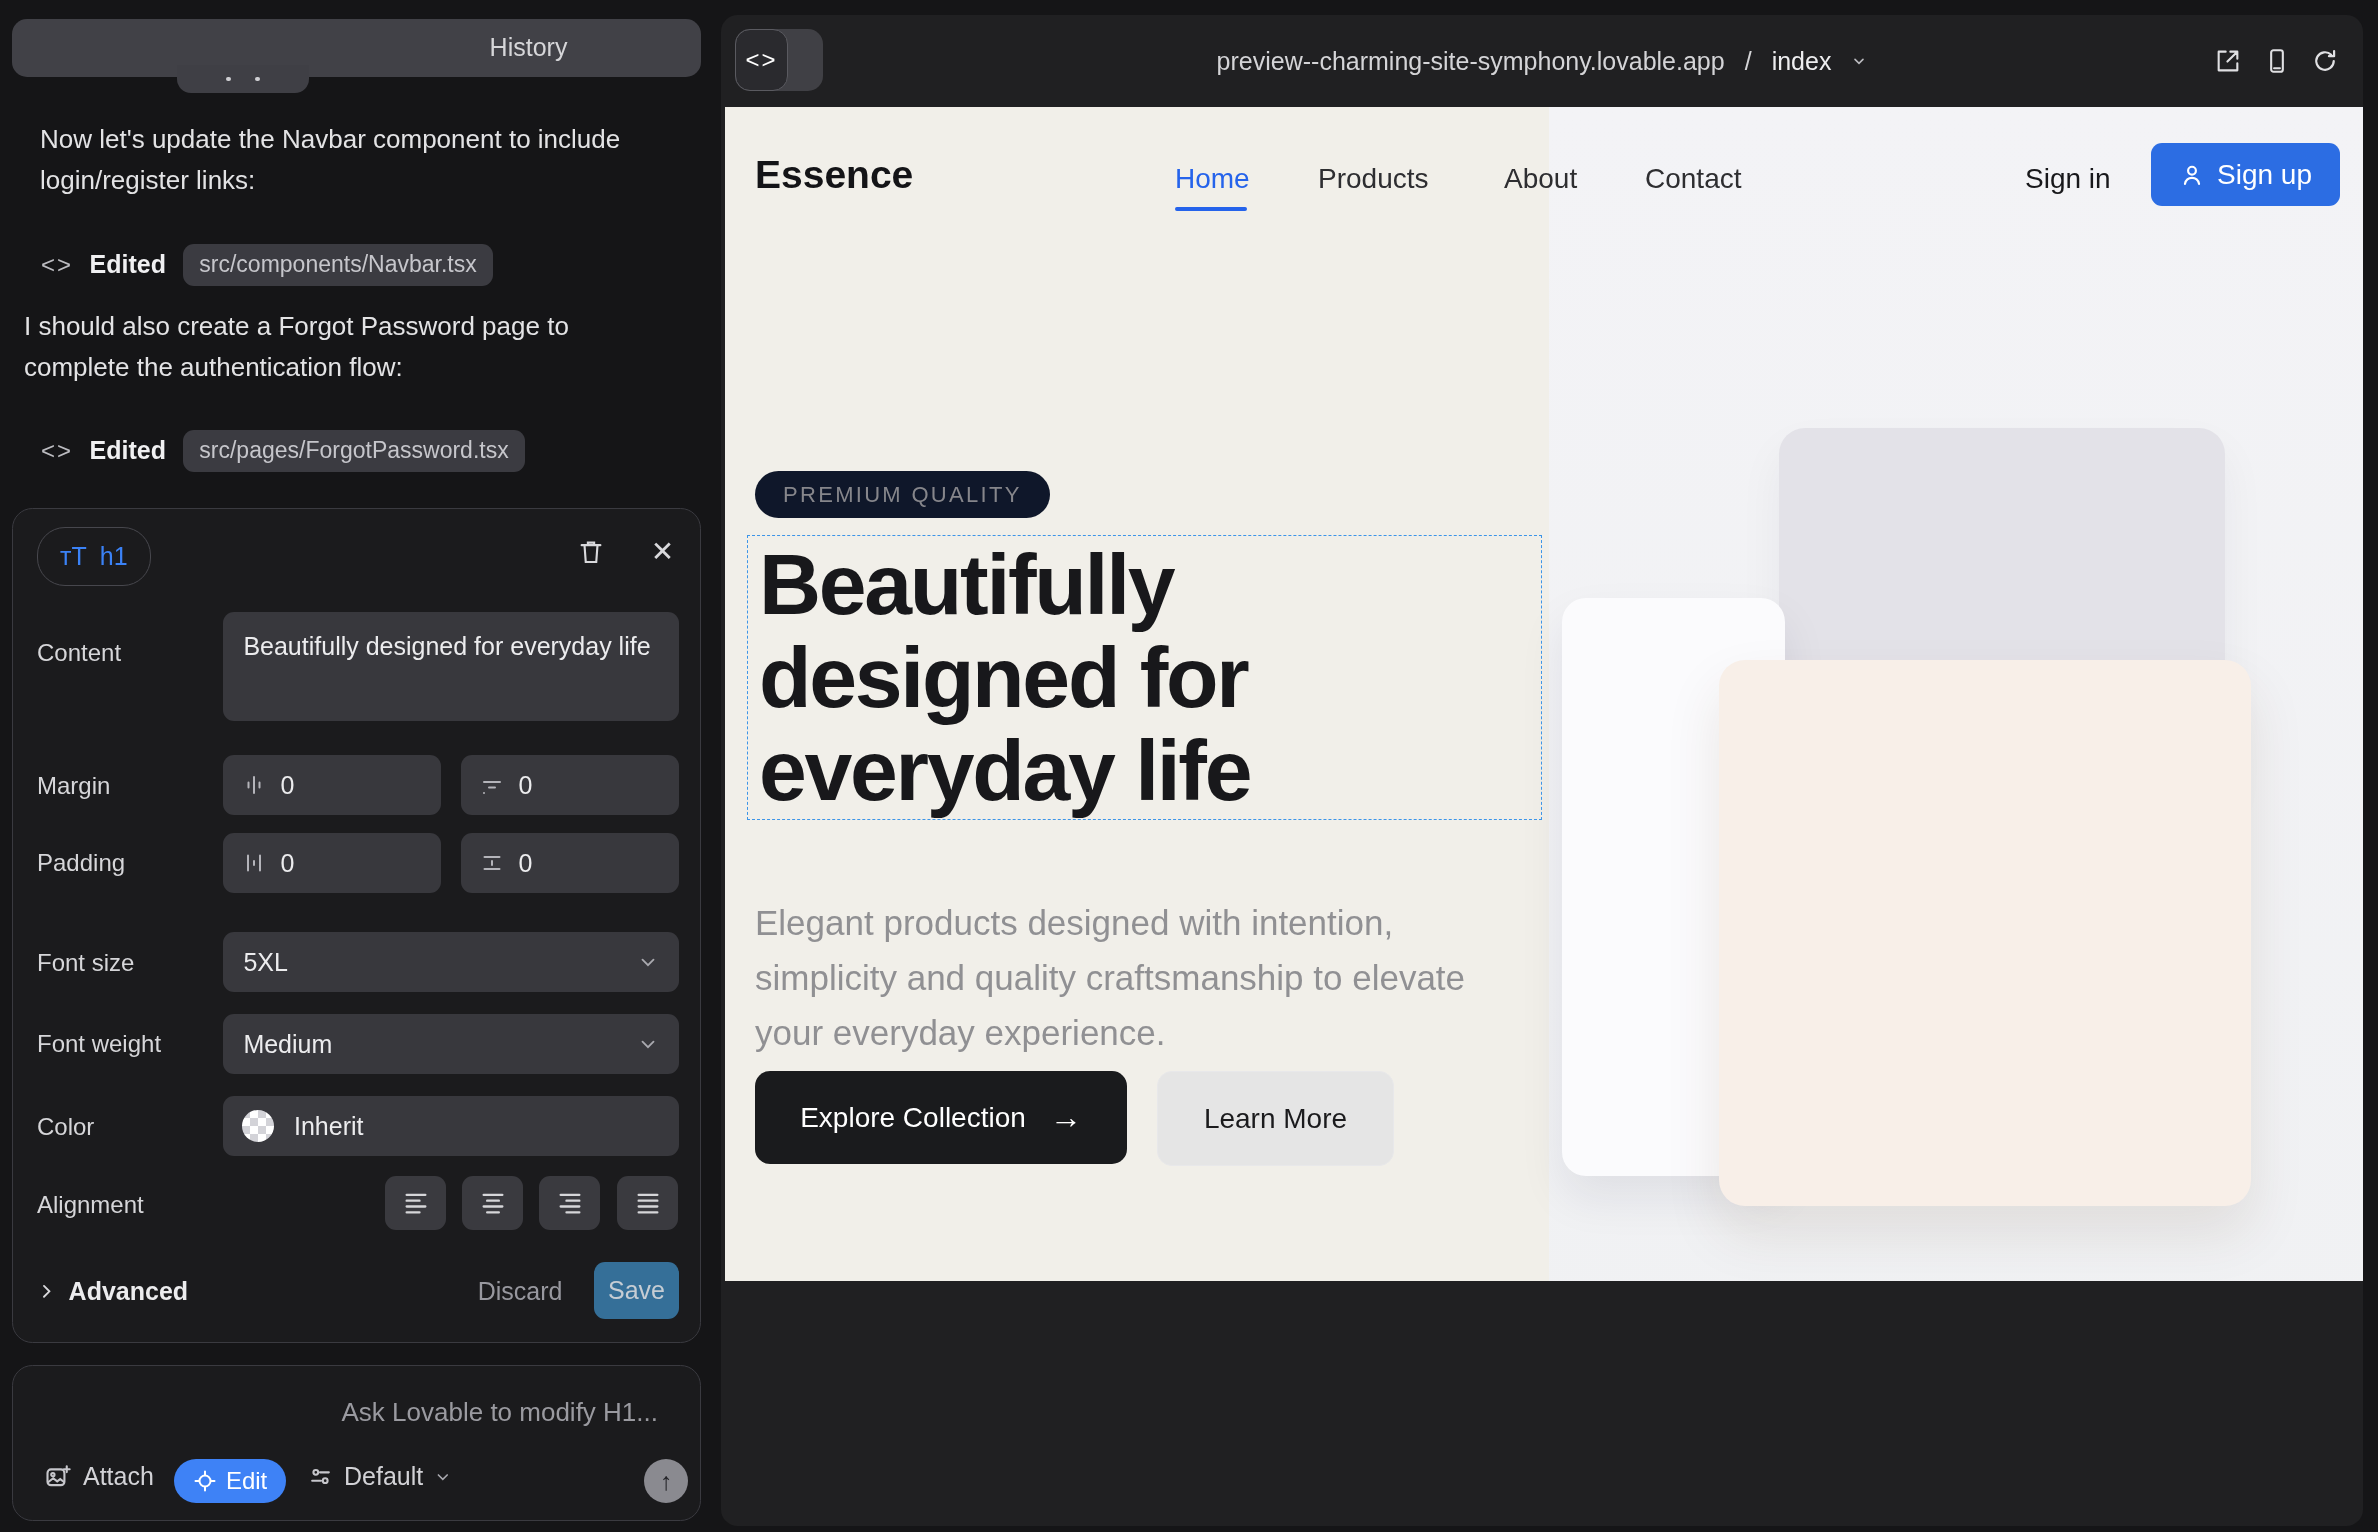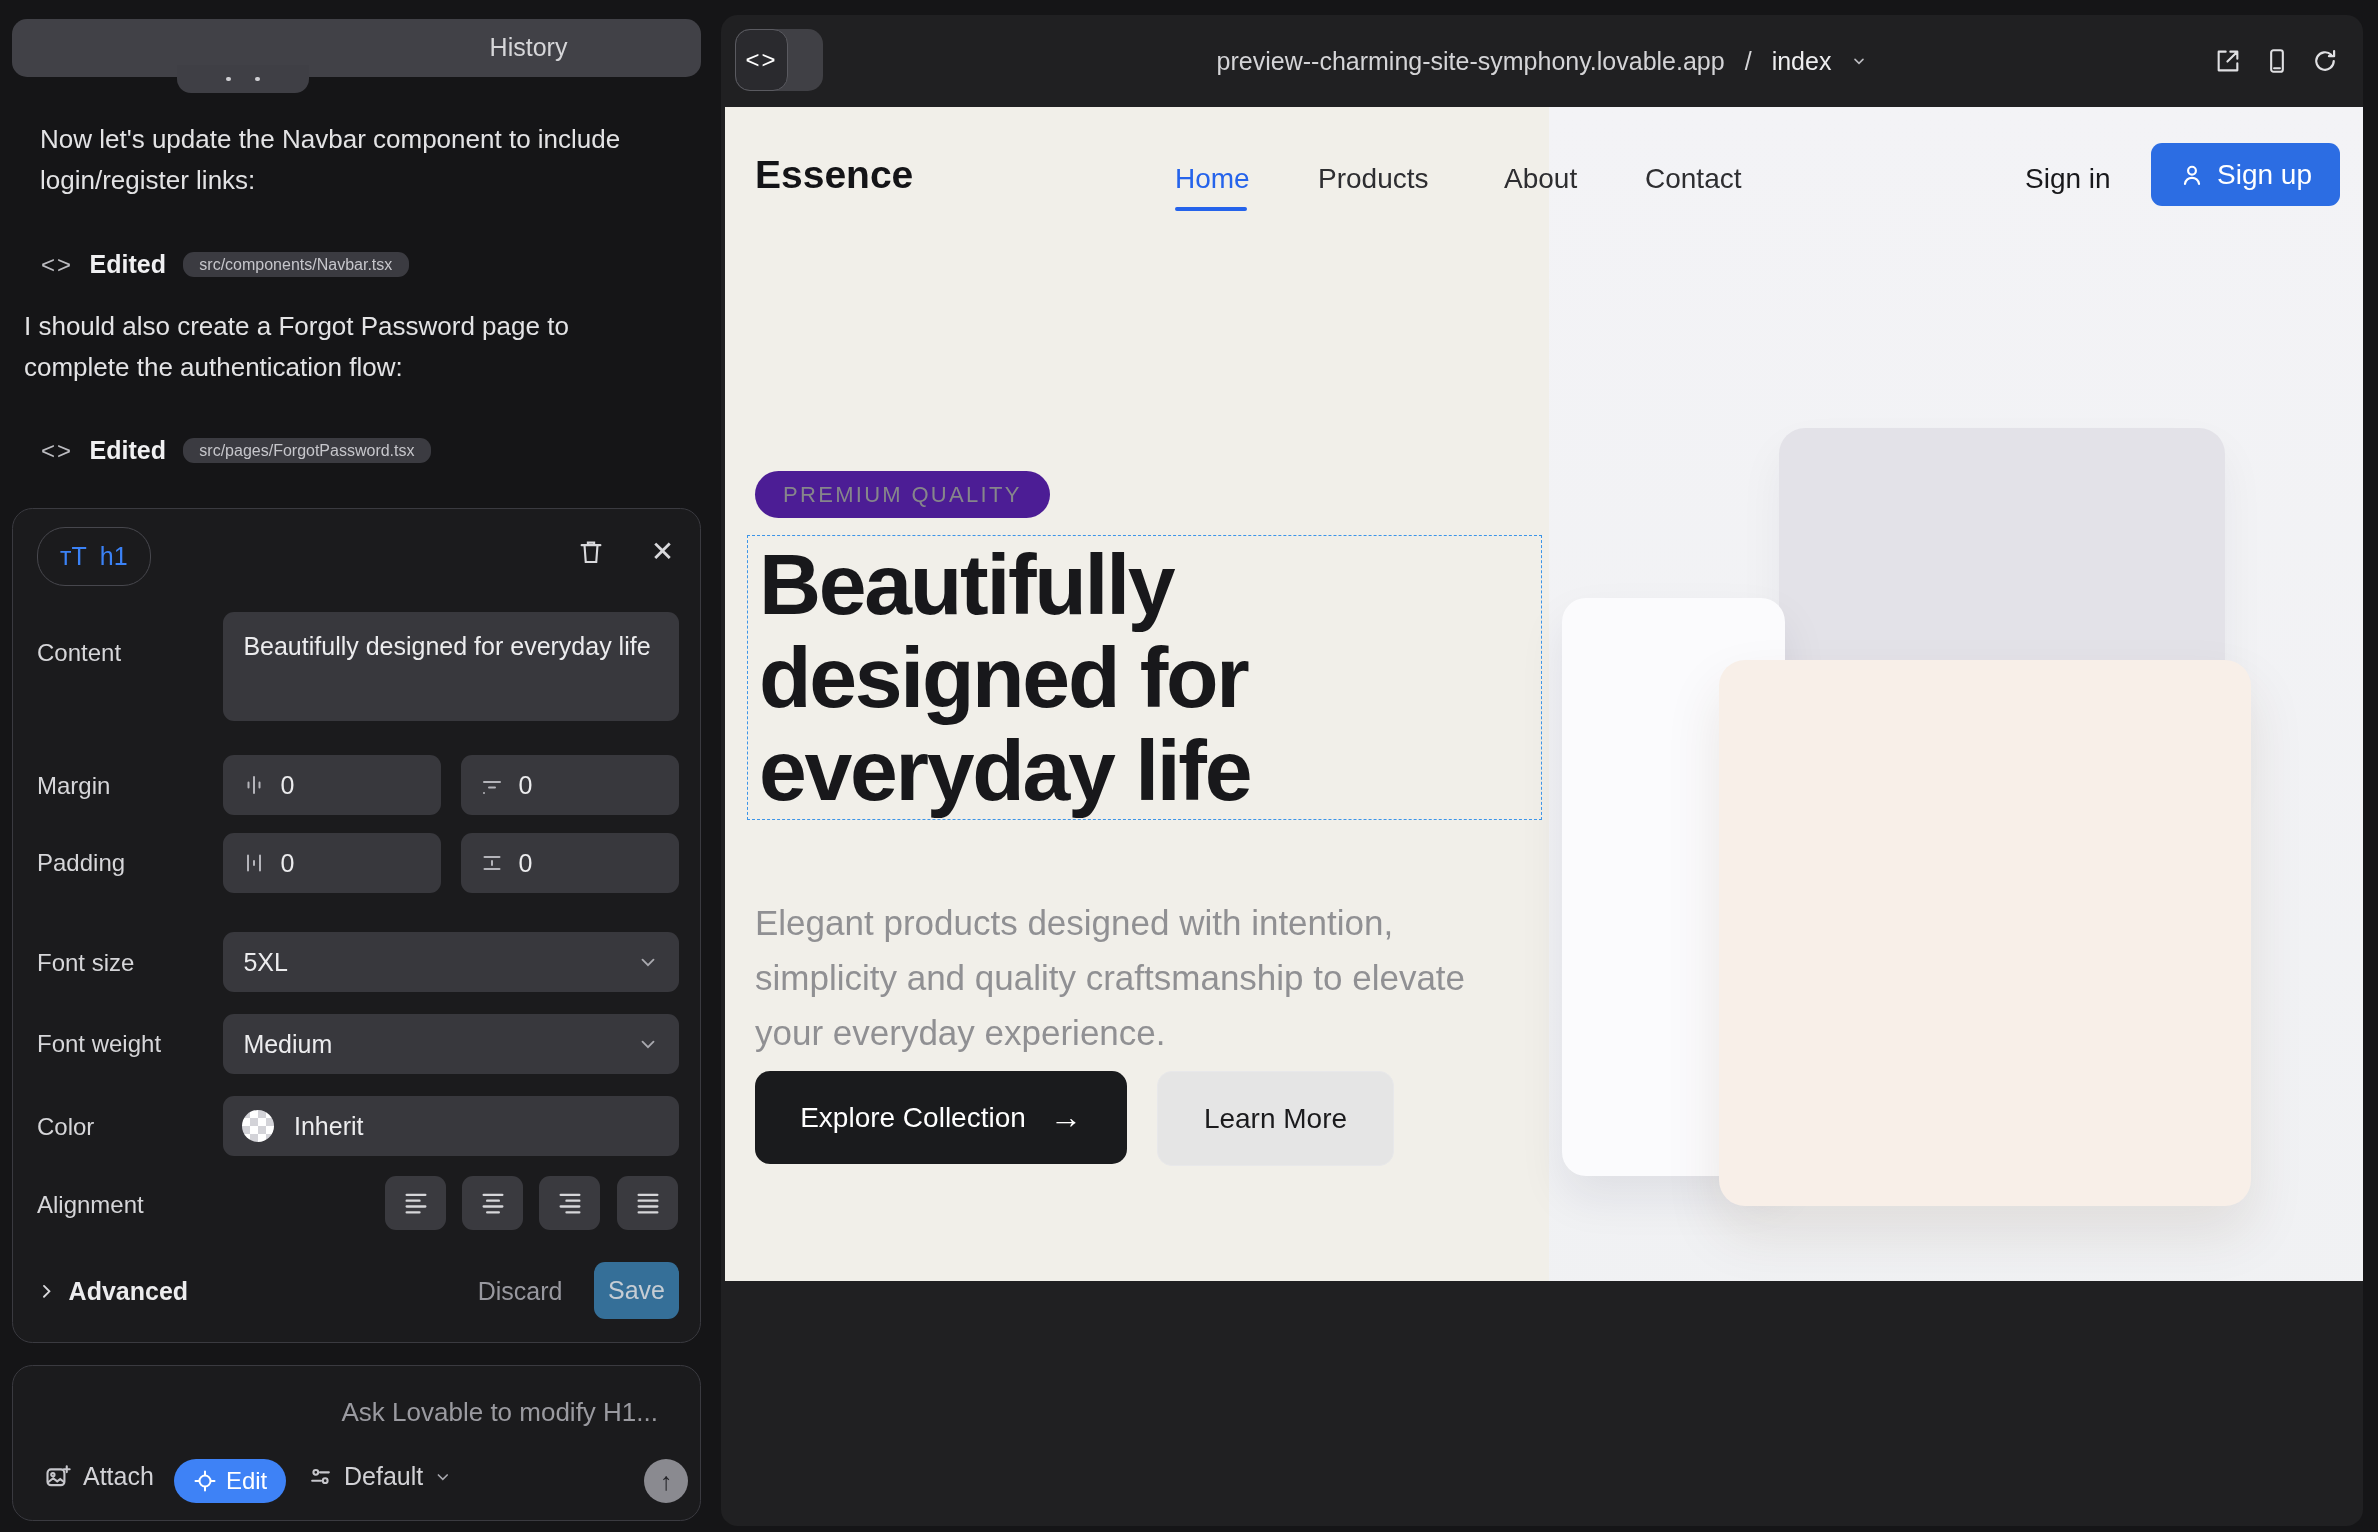"src/components/Navbar.tsx" .filepill { font-size: 16px -> 23px; height: 25px -> 42px }
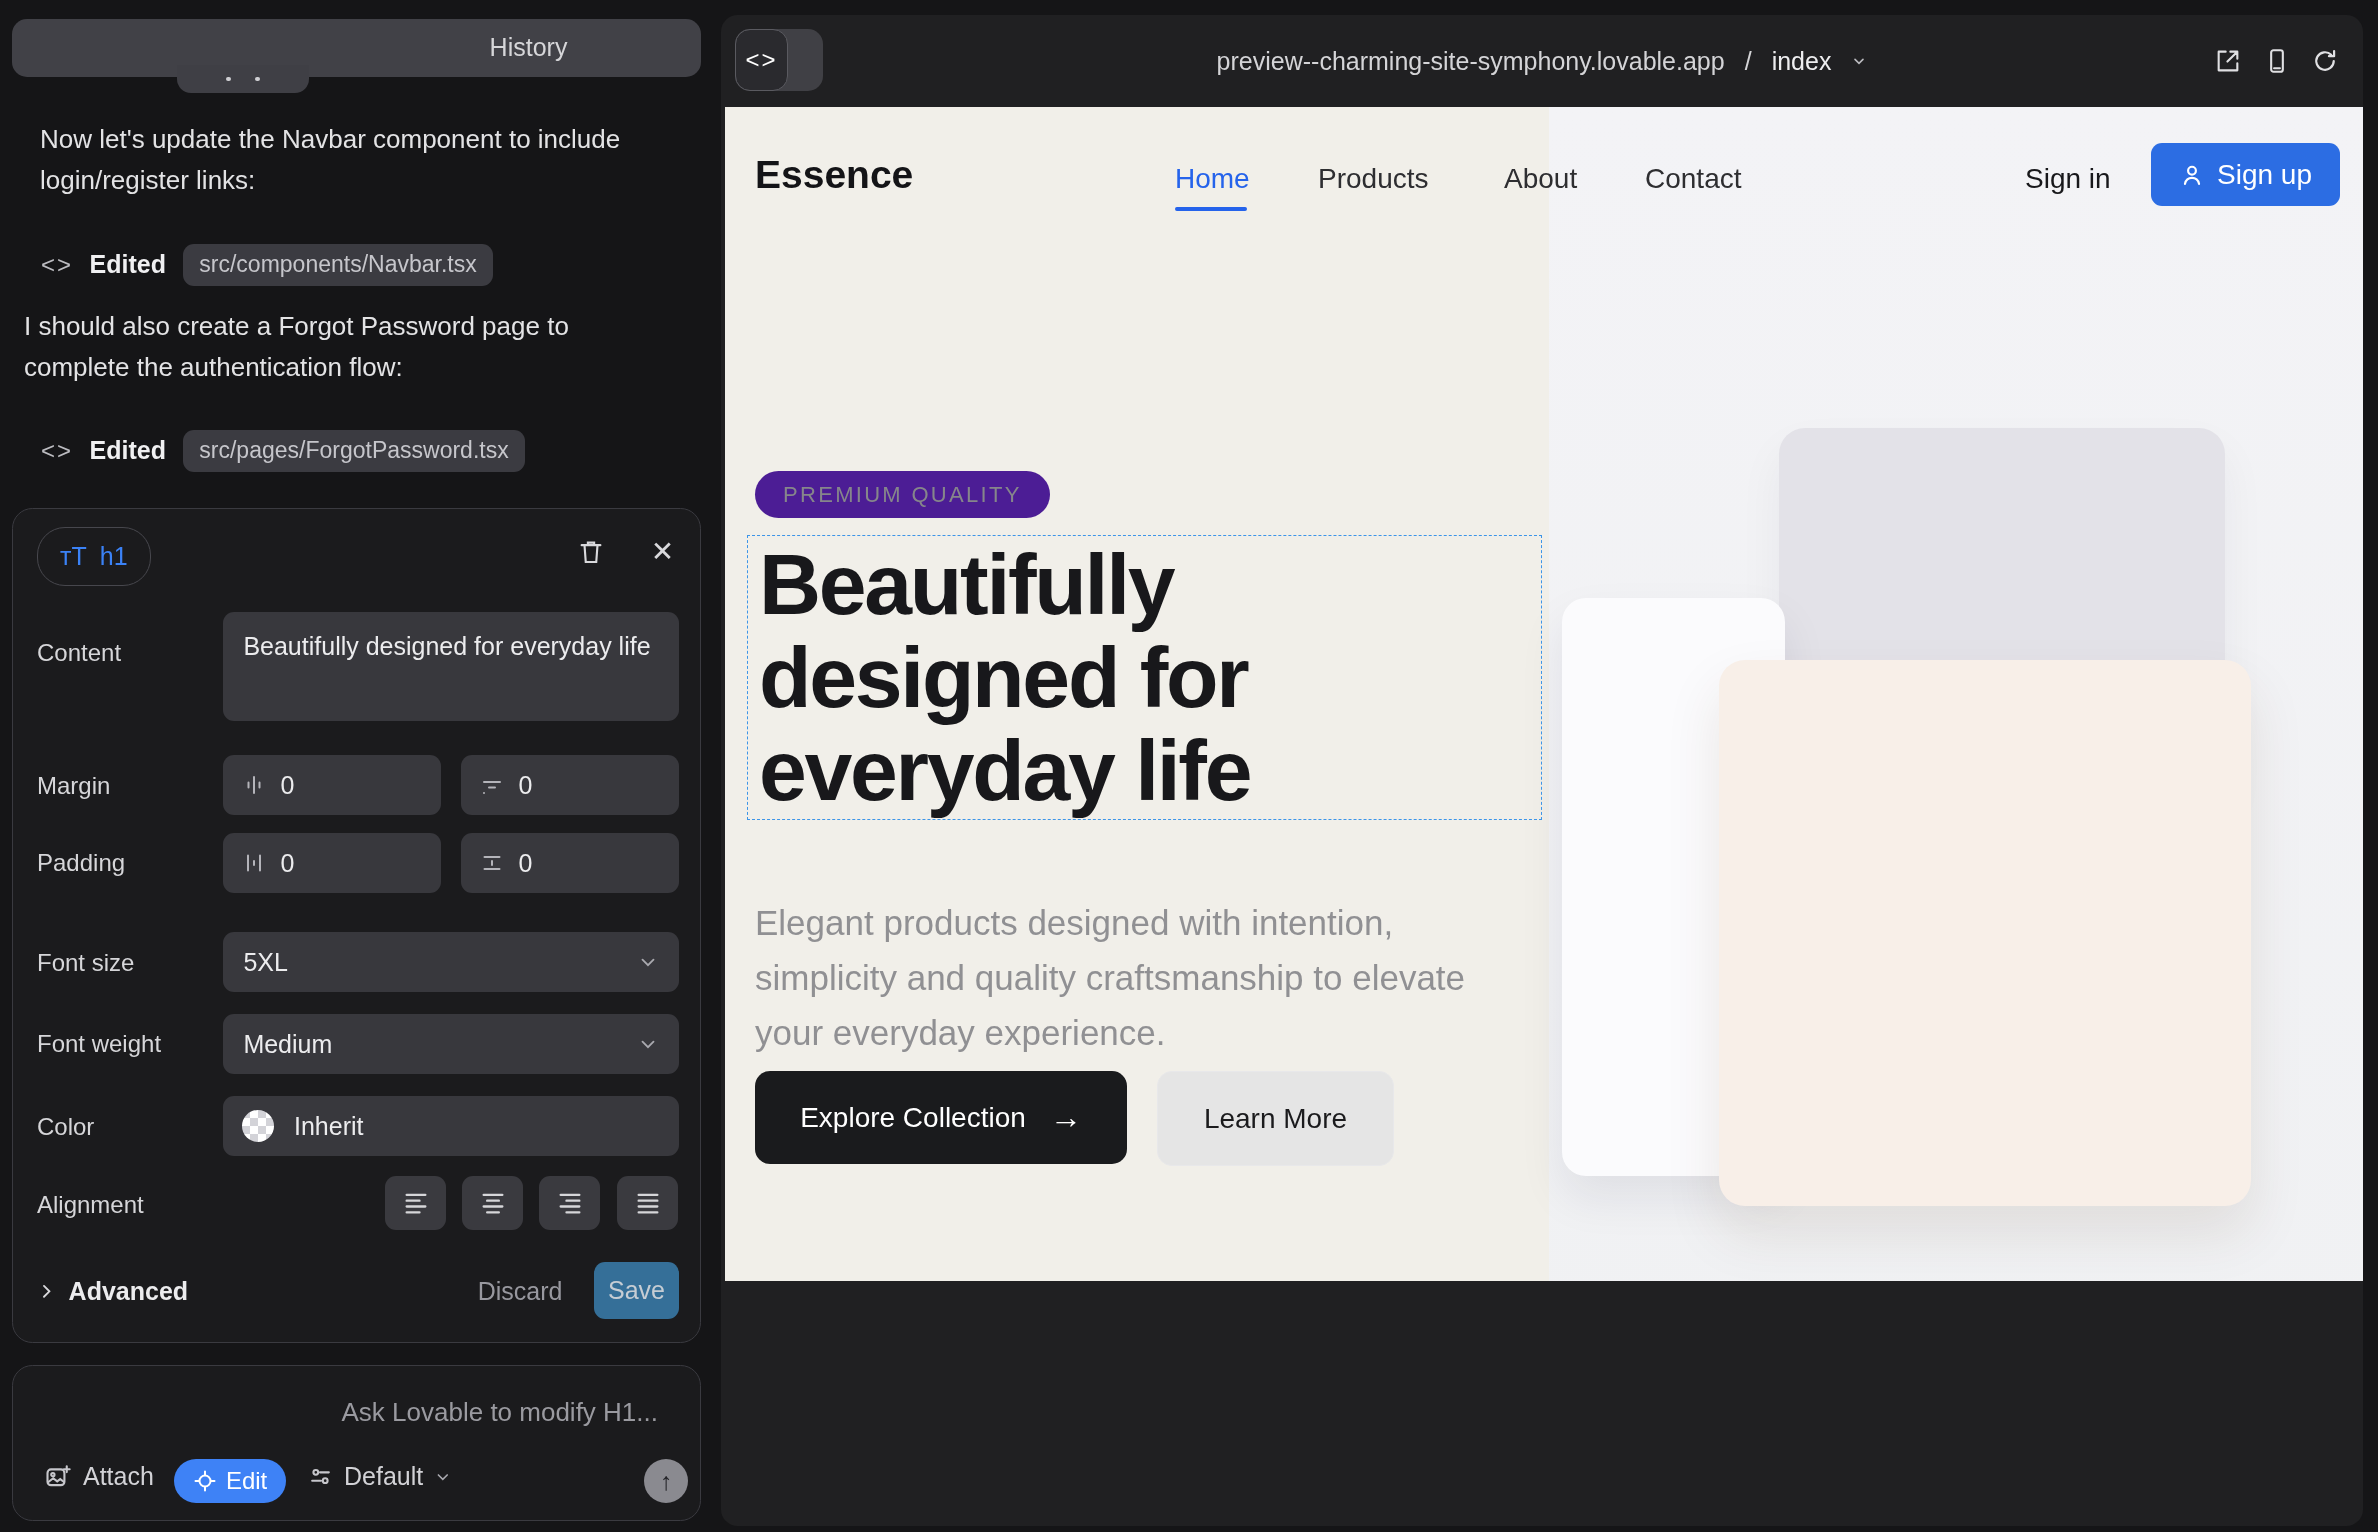"PREMIUM QUALITY" .badge { background: #4c1d95 -> #0f172a }
